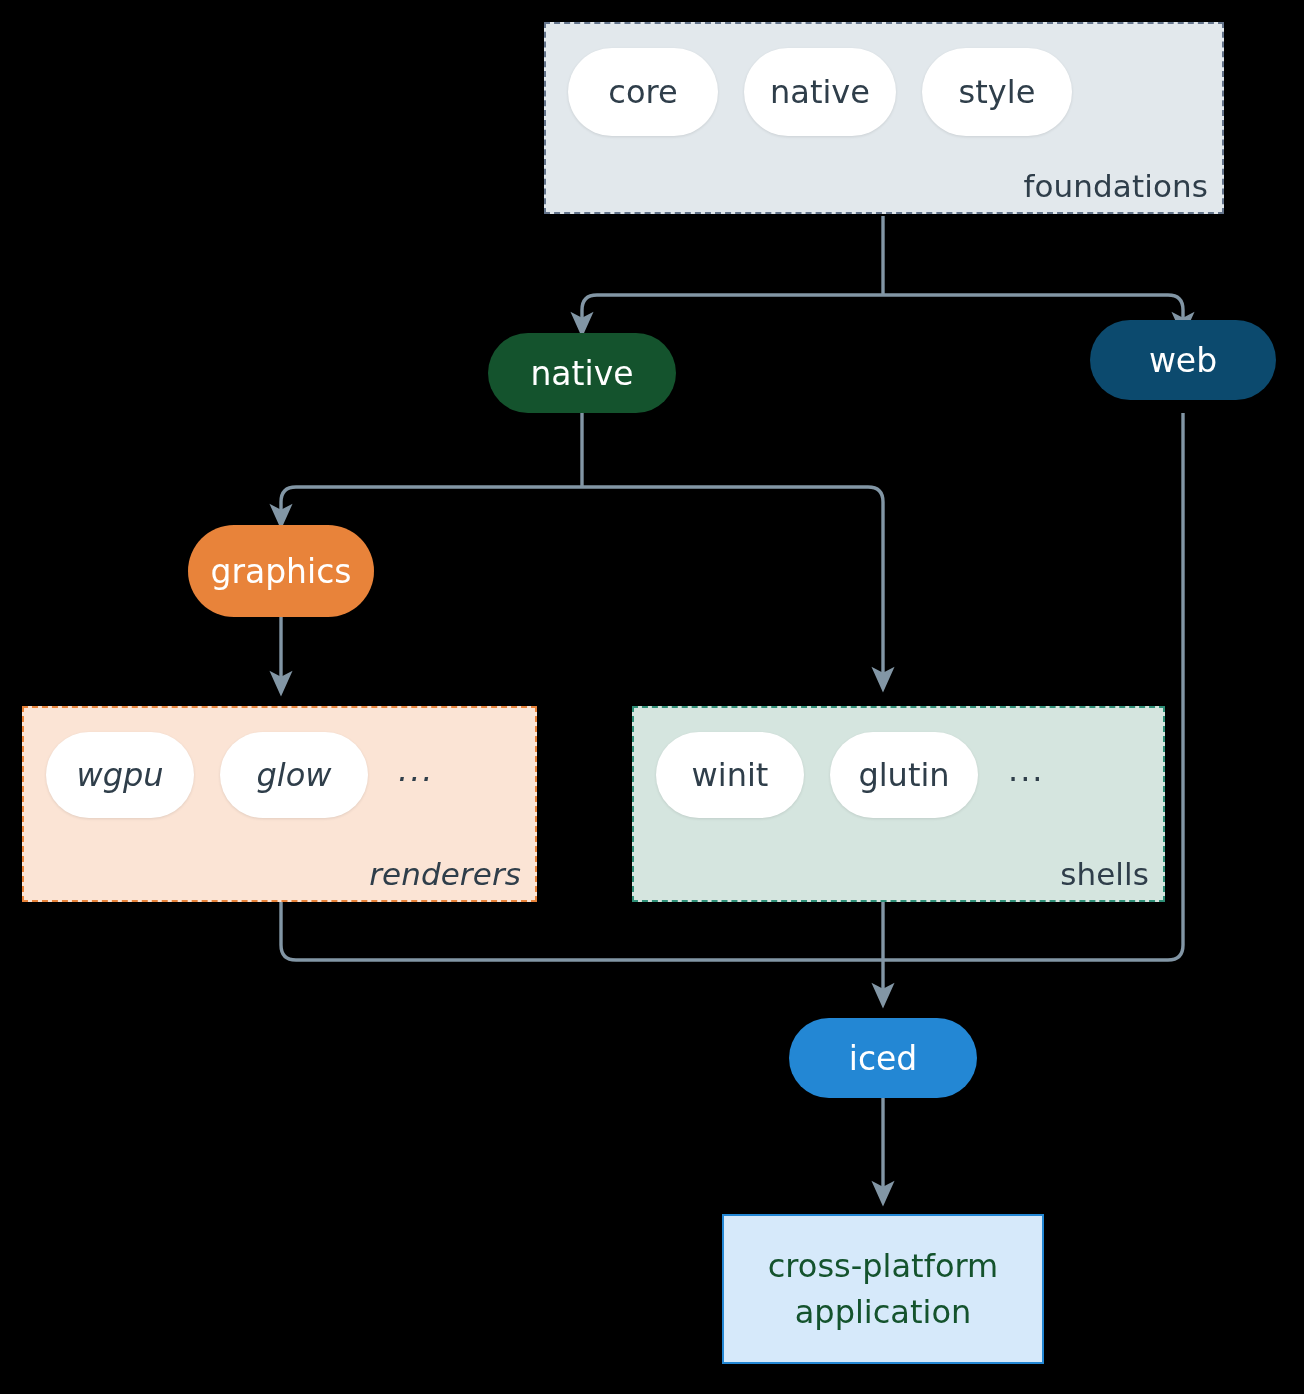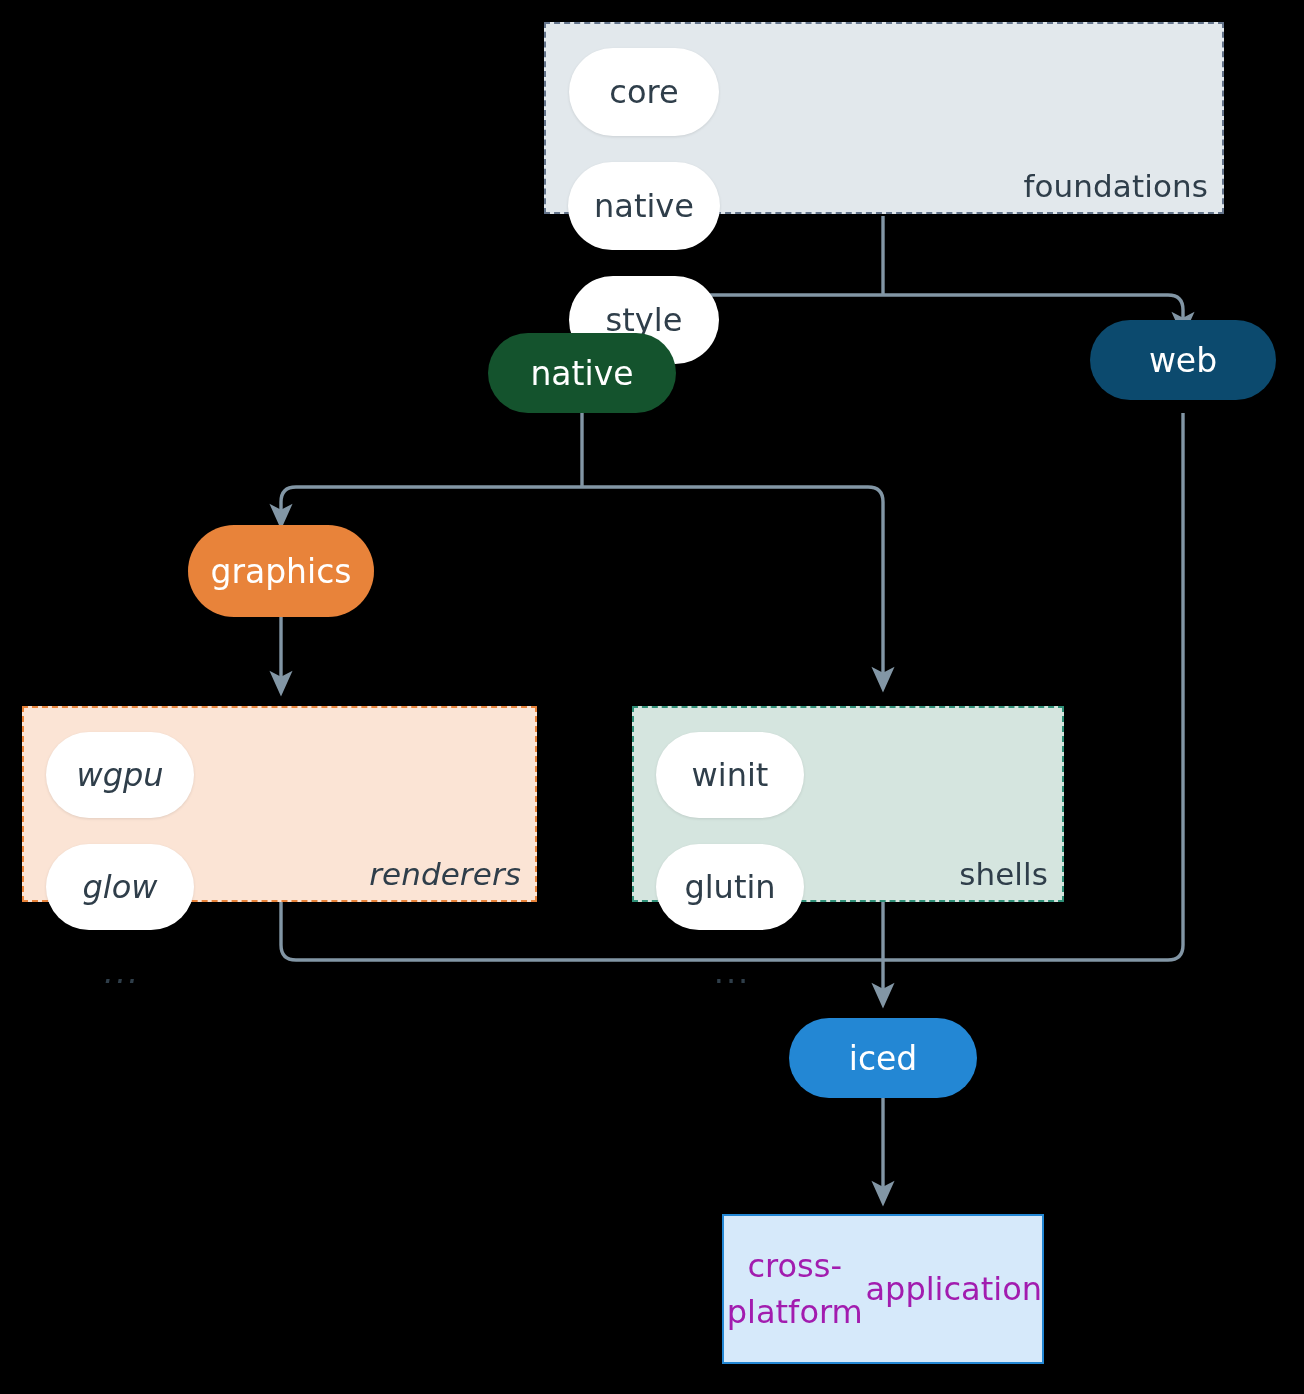"core" .group .chips { flex-direction: column -> row }
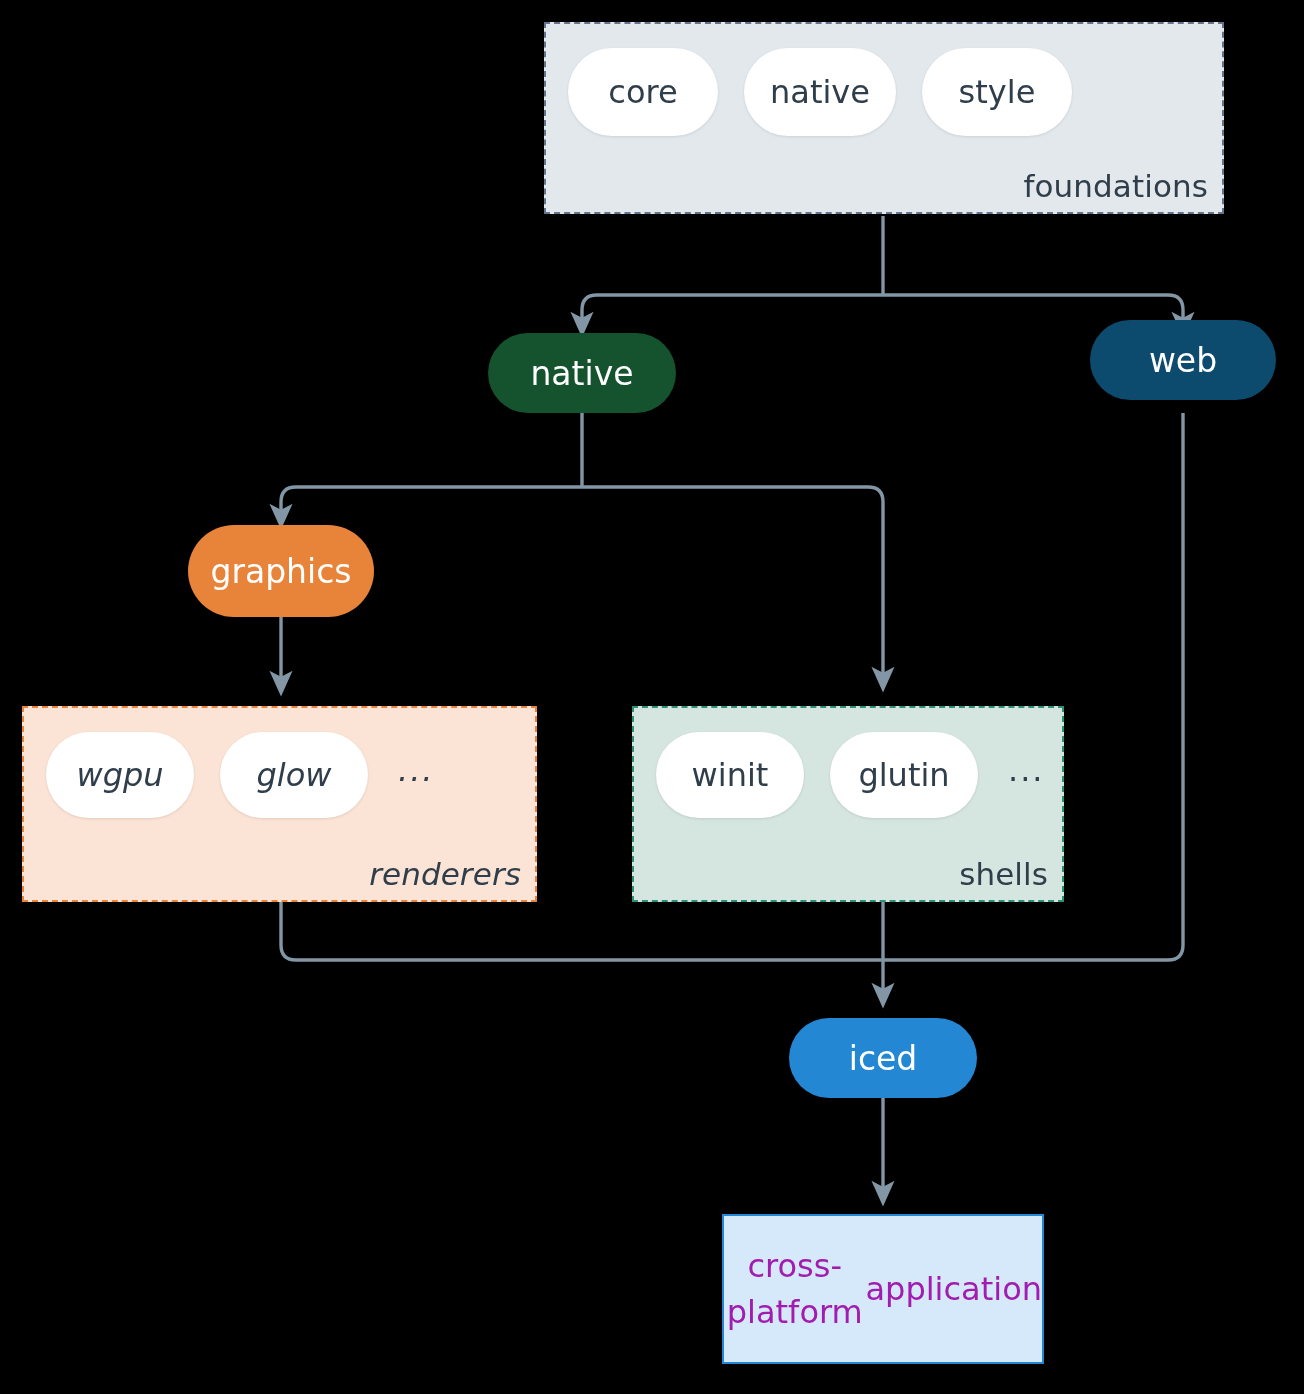"winit" #group-shells { width: 432px -> 533px }
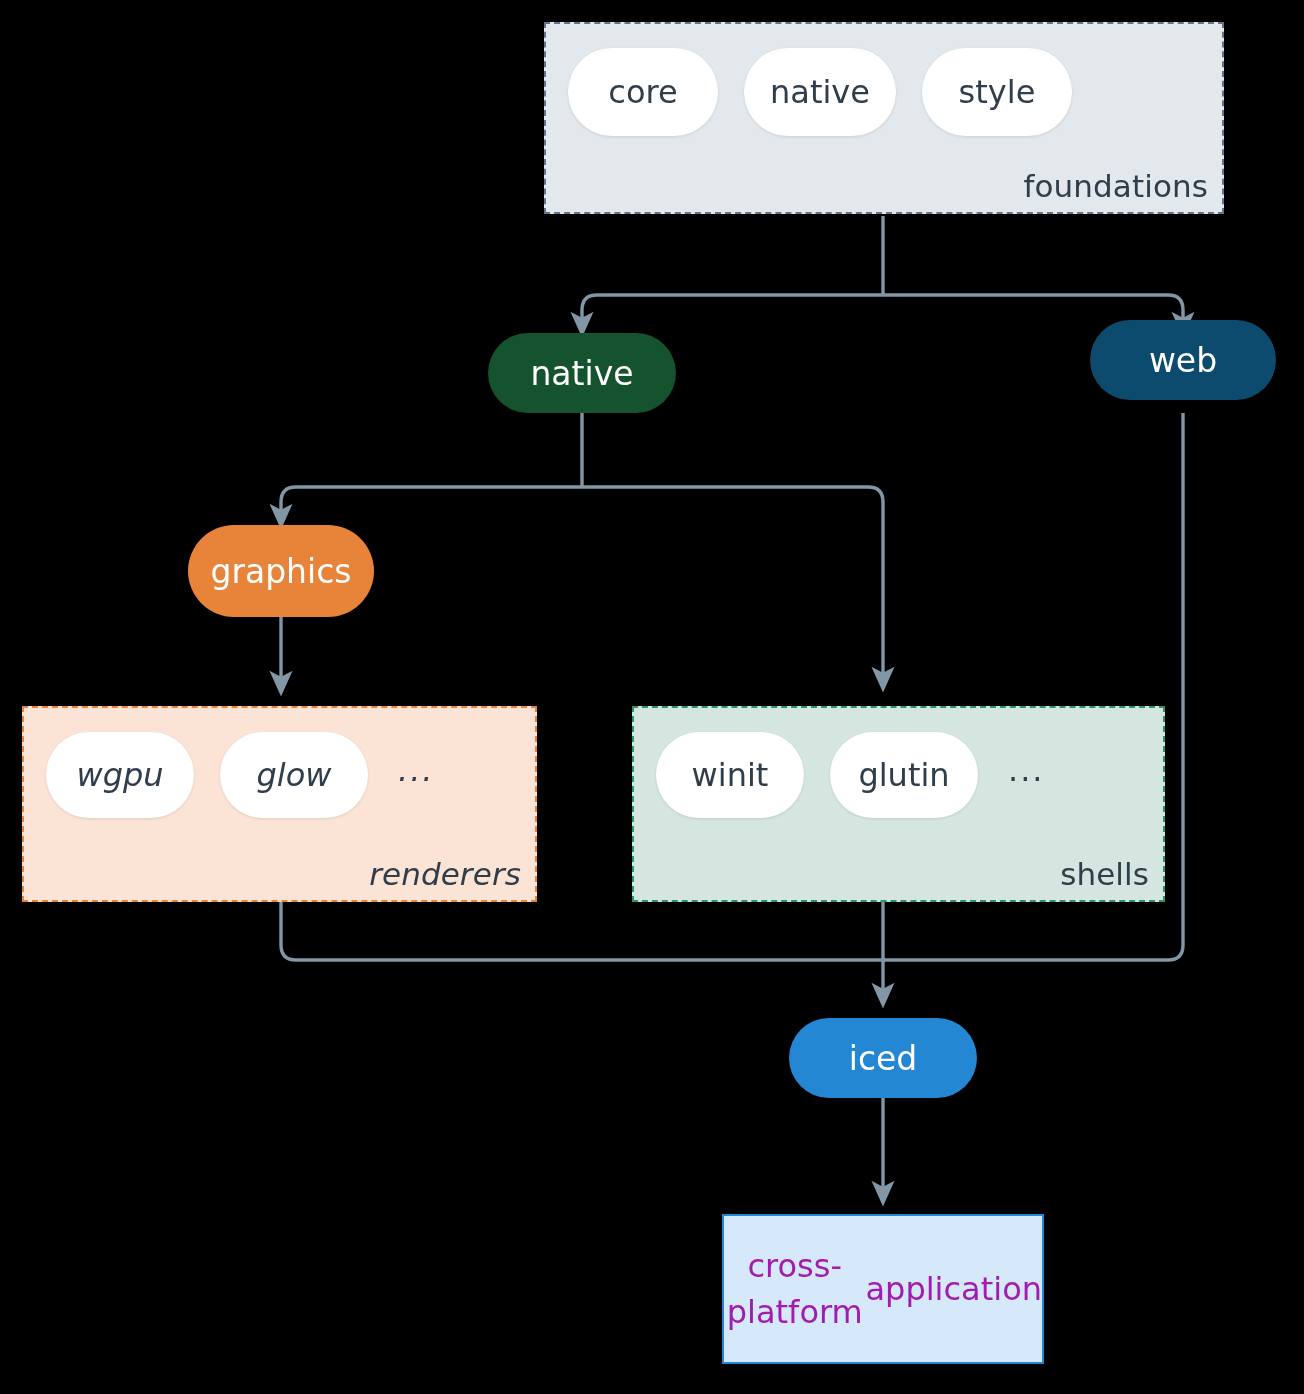"cross-platform" #node-application { color: #a21caf -> #14532d; flex-direction: row -> column }
